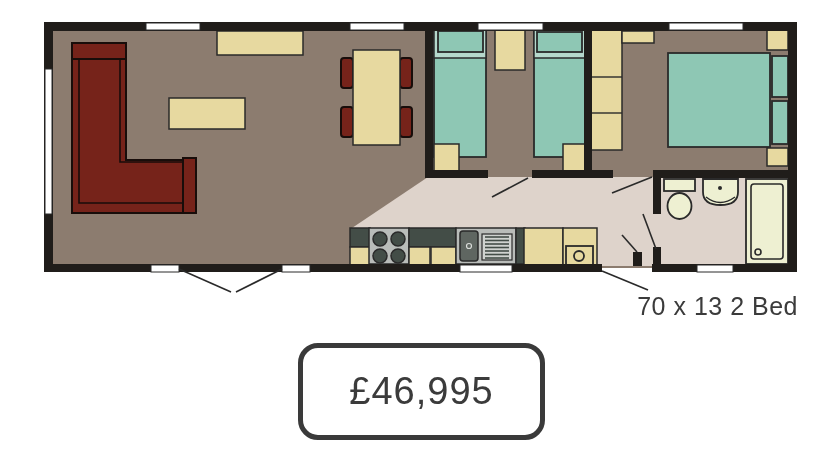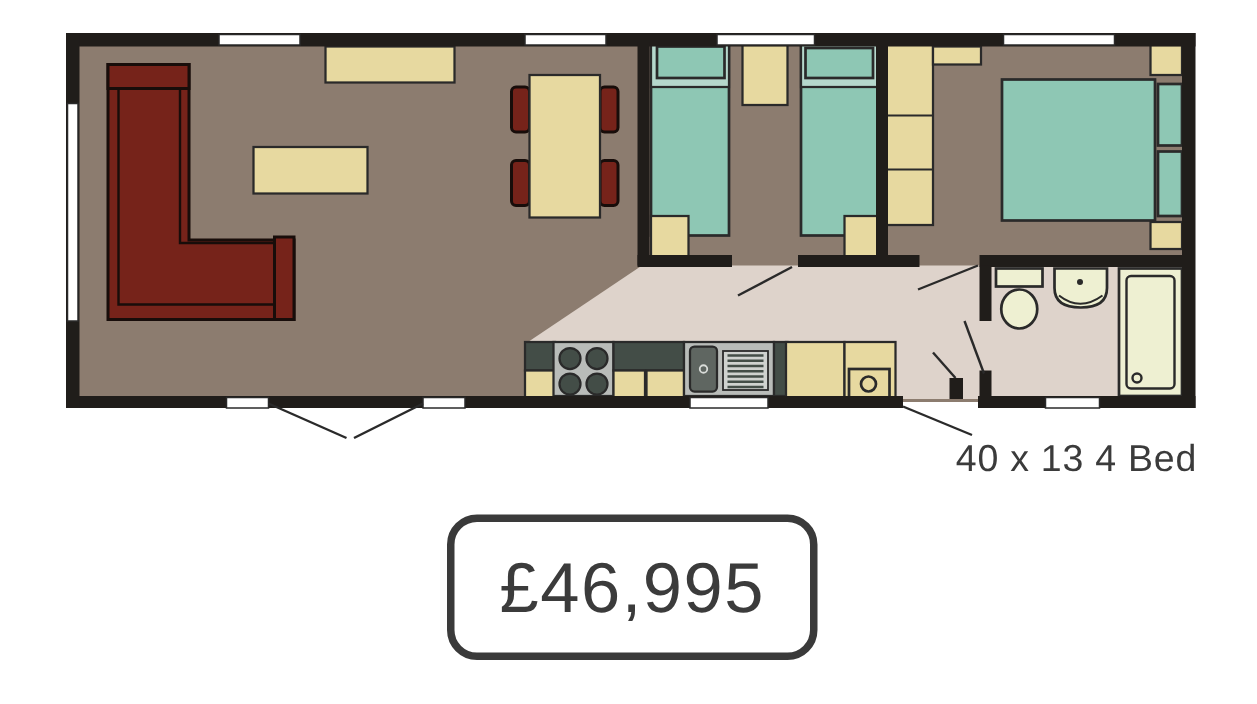"40 x 13 4 Bed" div.plan-label { text: 40 x 13 4 -> 70 x 13 2 }
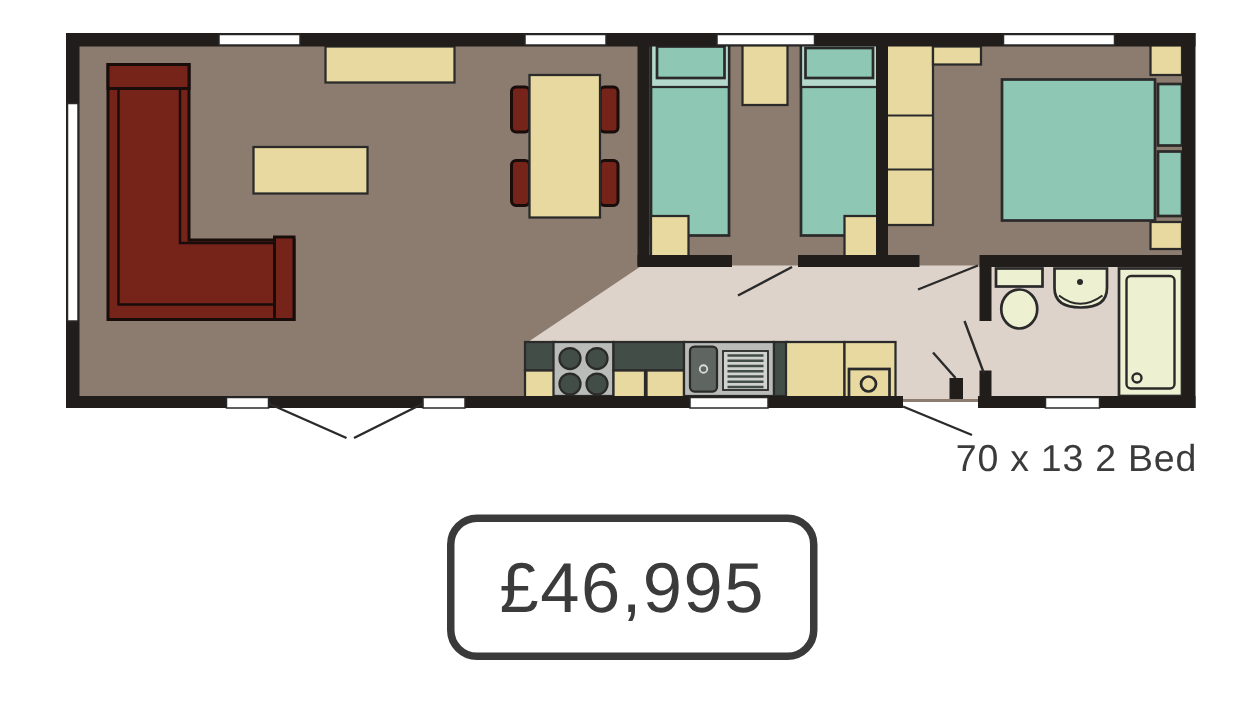"£46,995" .price-badge span { font-size: 47px -> 38px }
